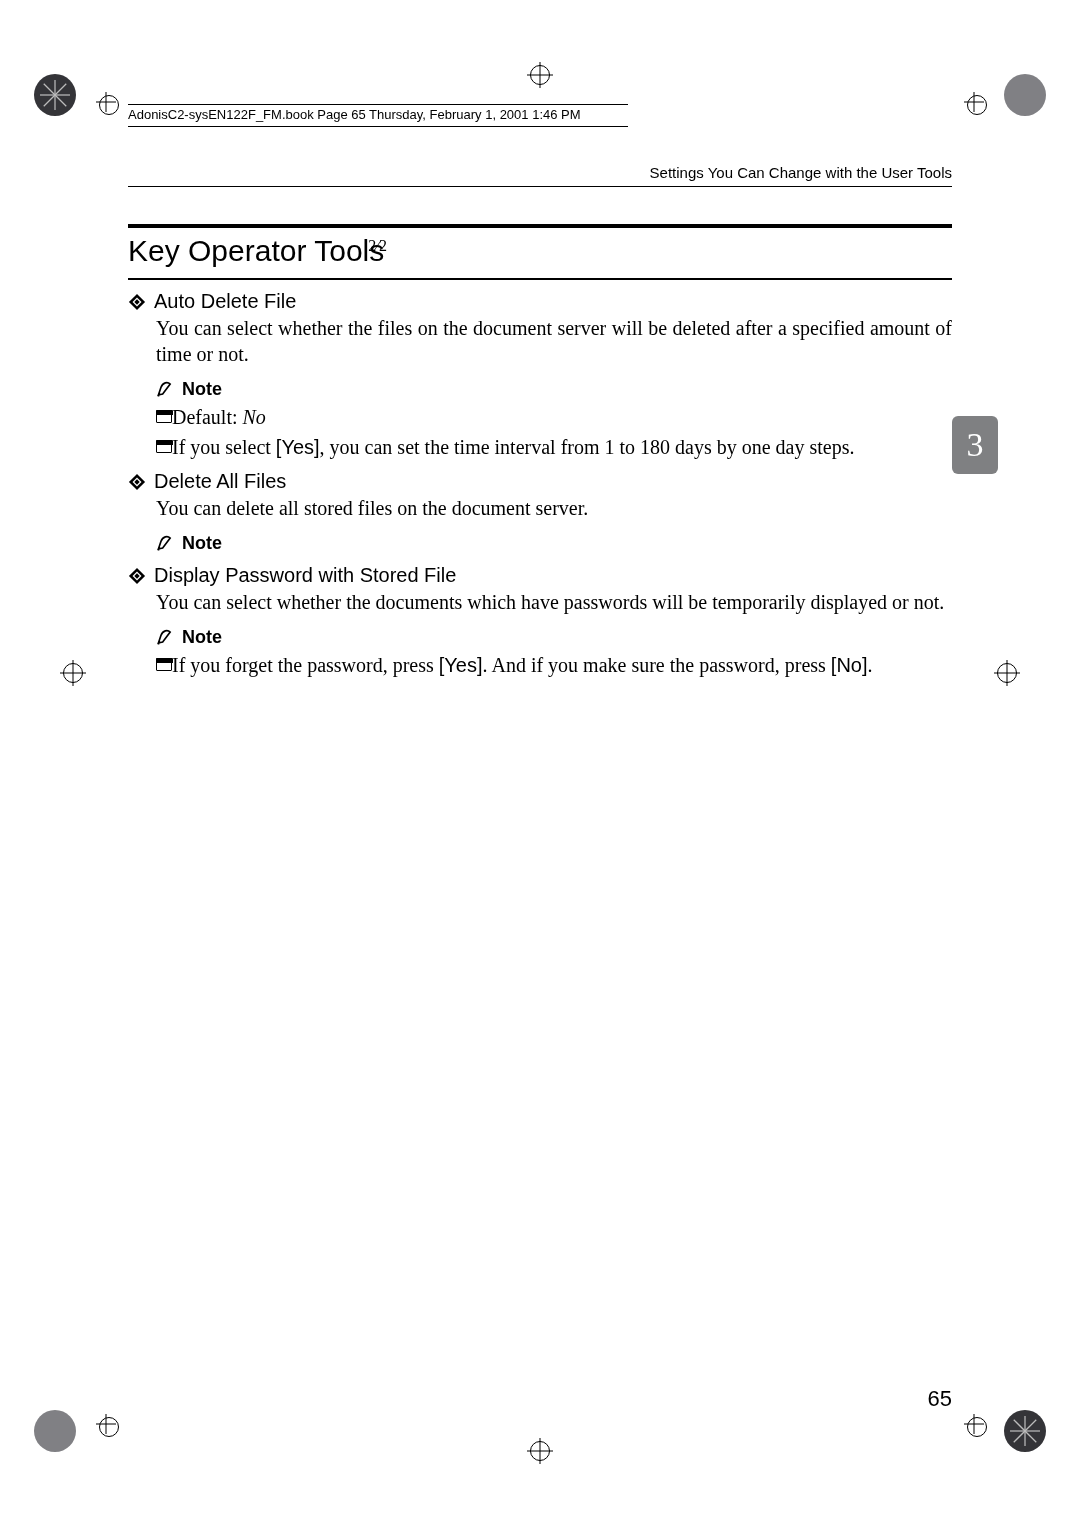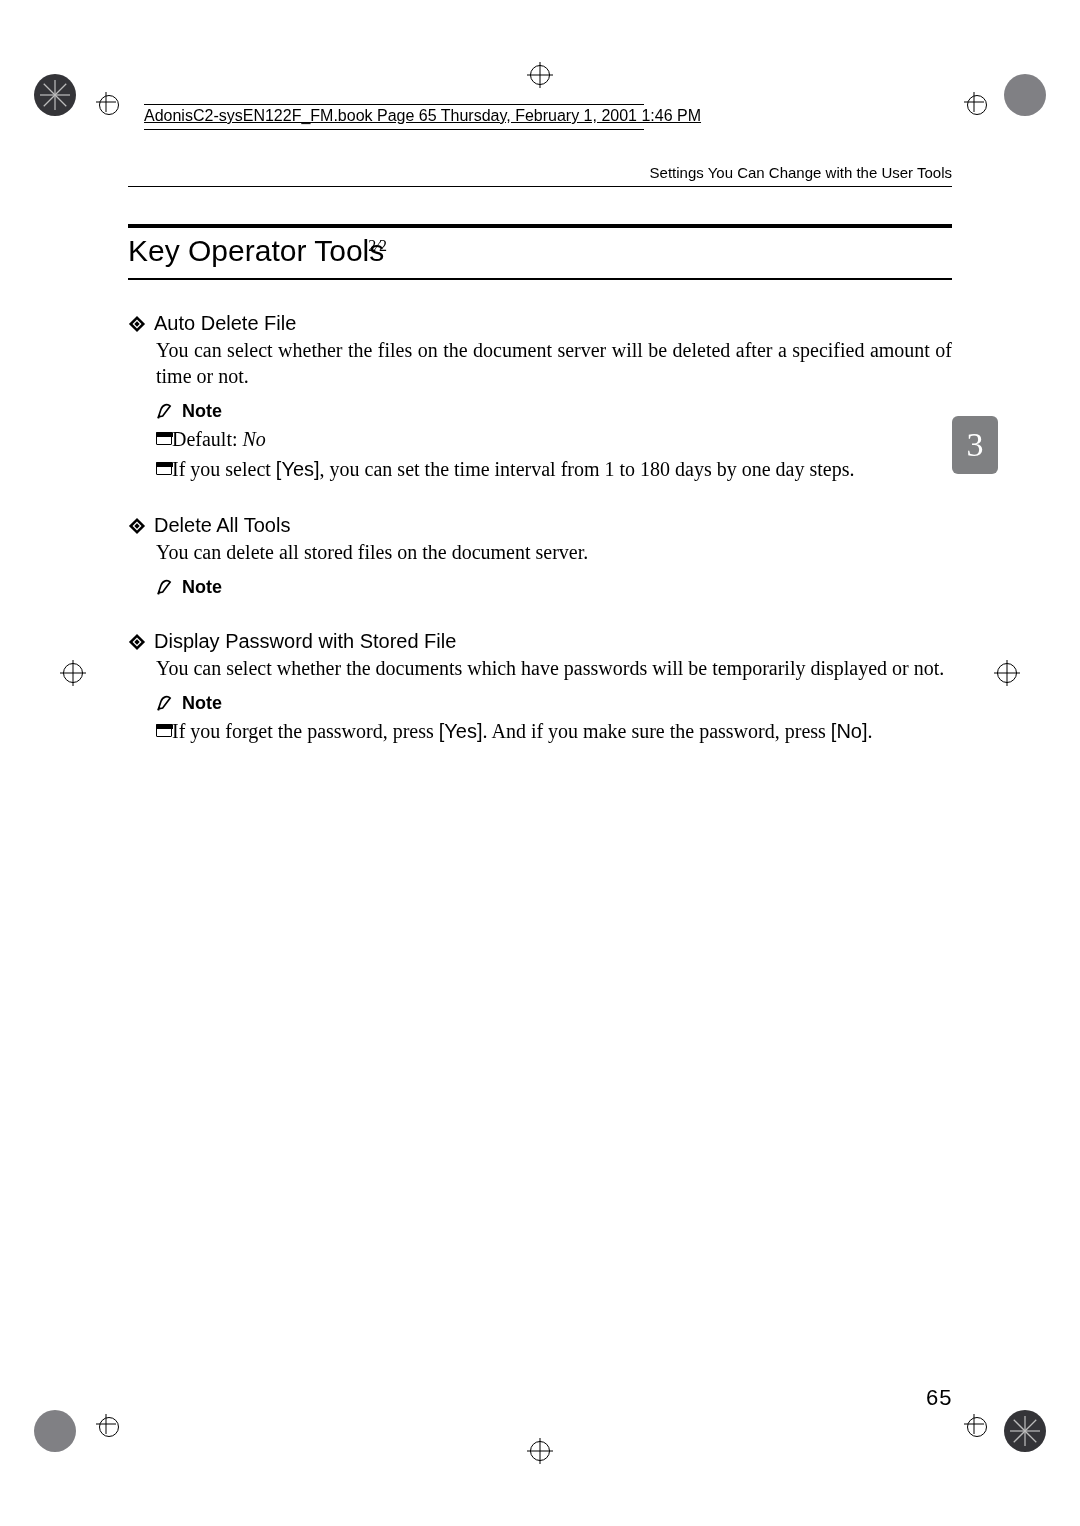"AdonisC2-sysEN122F_FM.book Page 65" .book-info { font-size: 16px -> 13px; left: 16px -> 0; text-decoration: underline -> none }
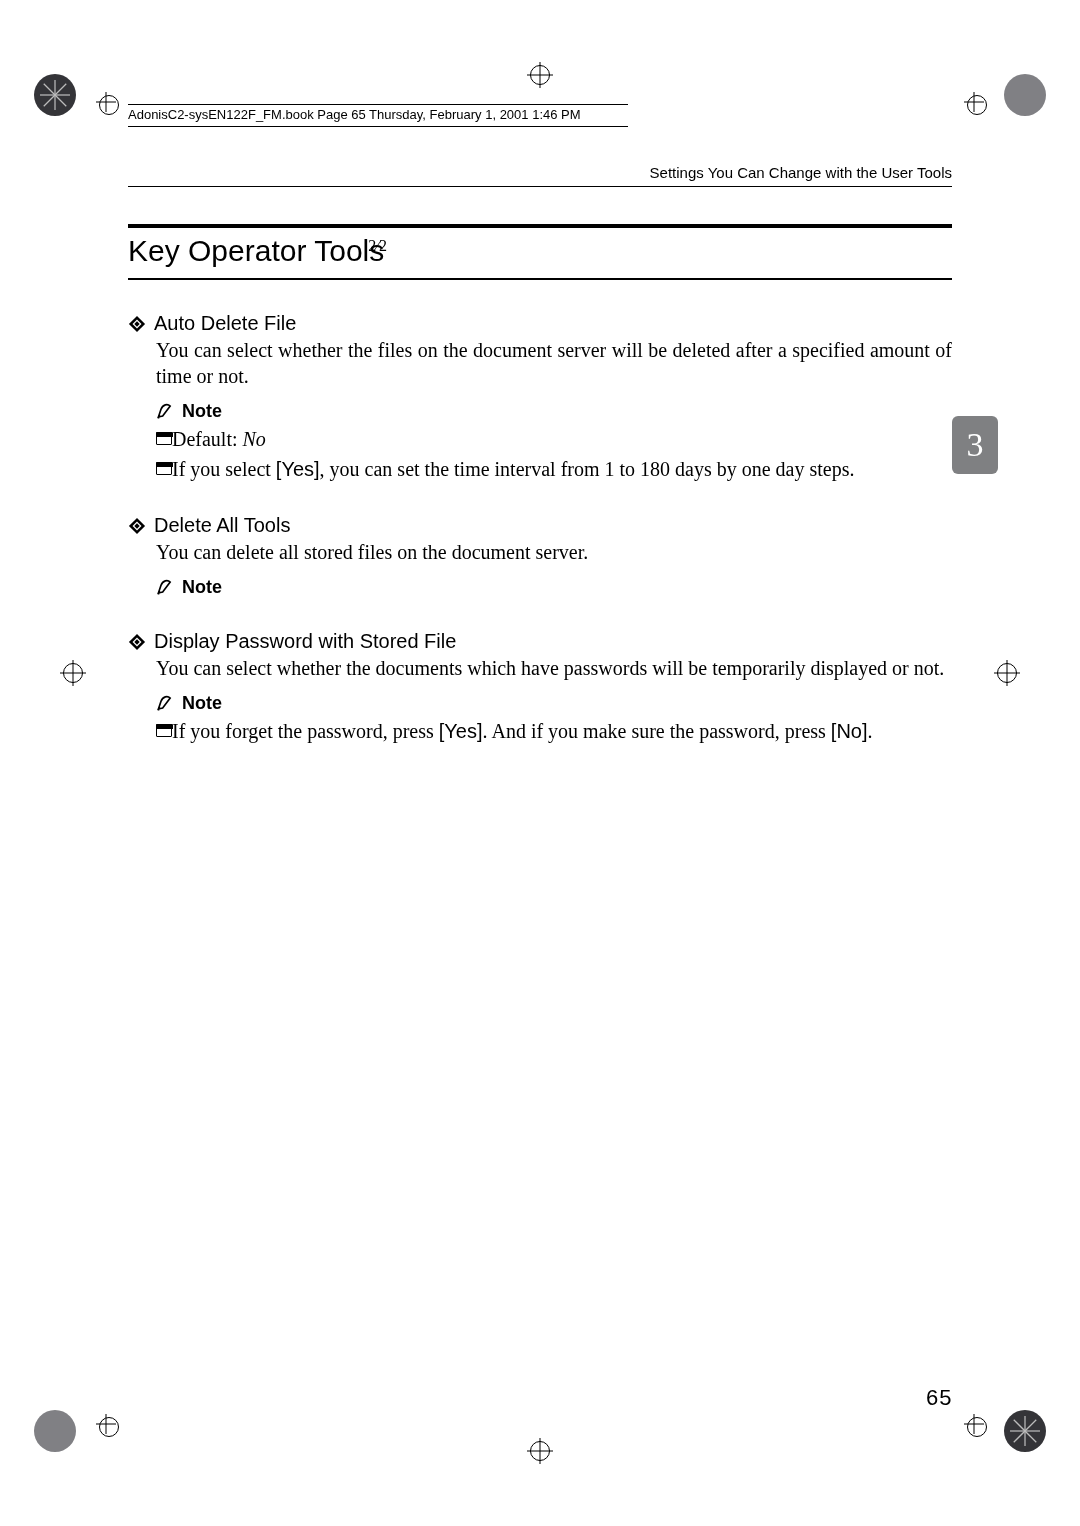"Auto Delete File" .item { margin-top: 32px -> 10px }
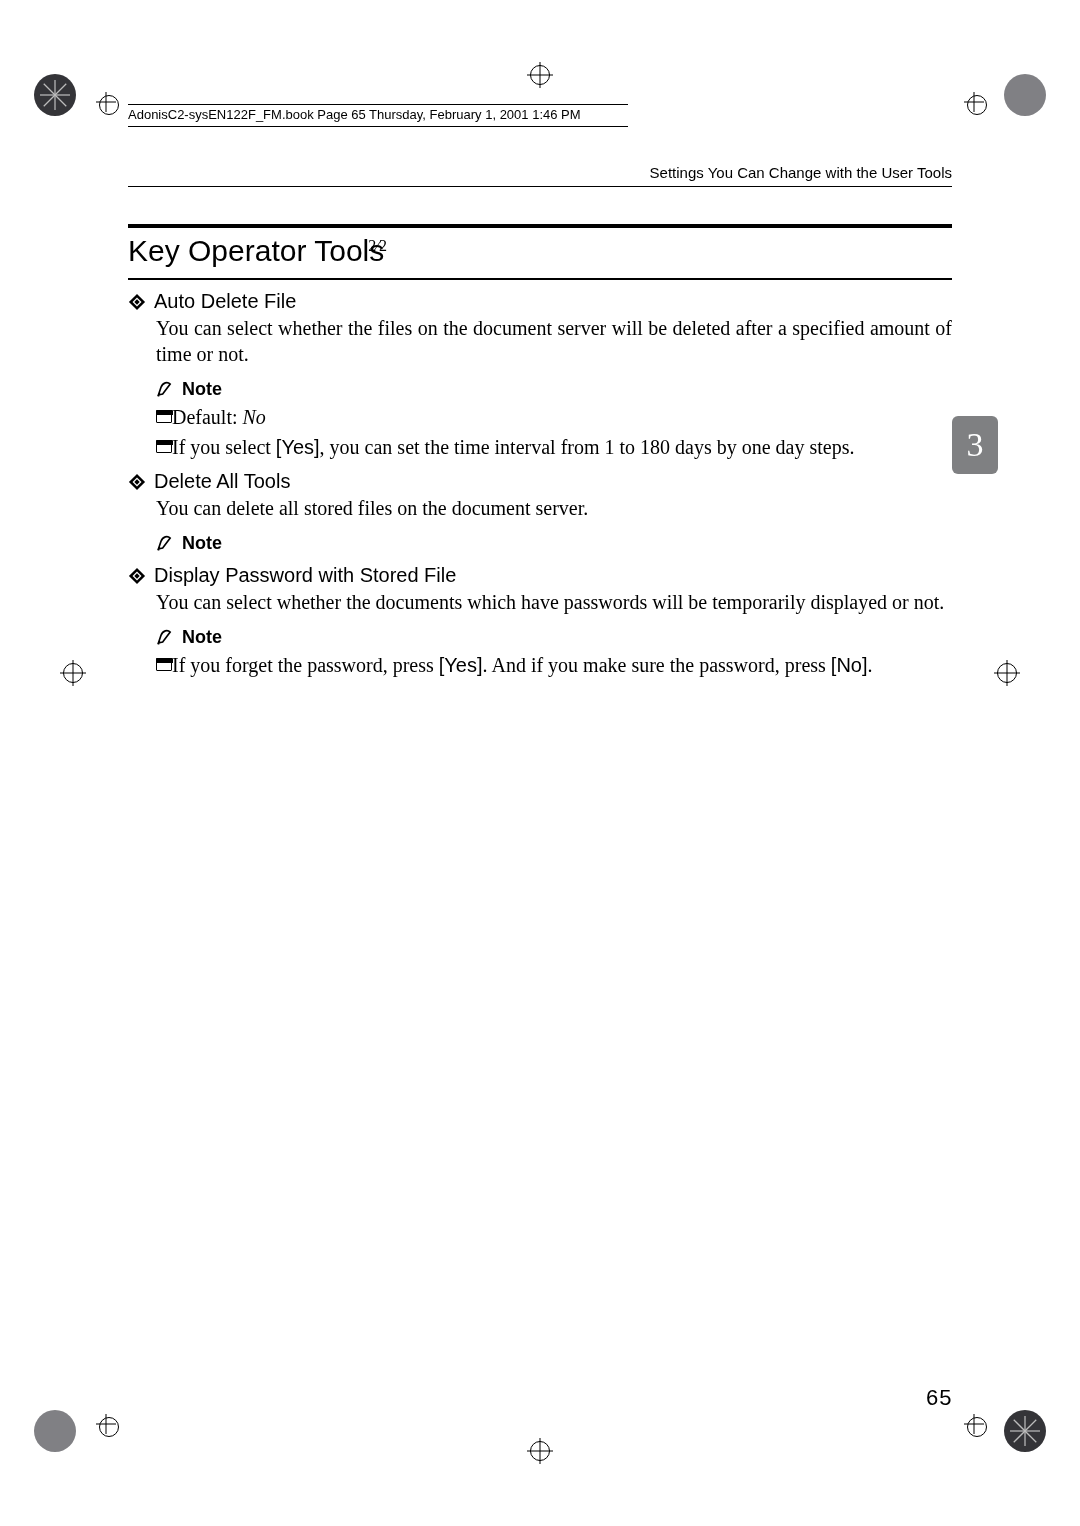"Delete All Tools" span { text: Tools -> Files }
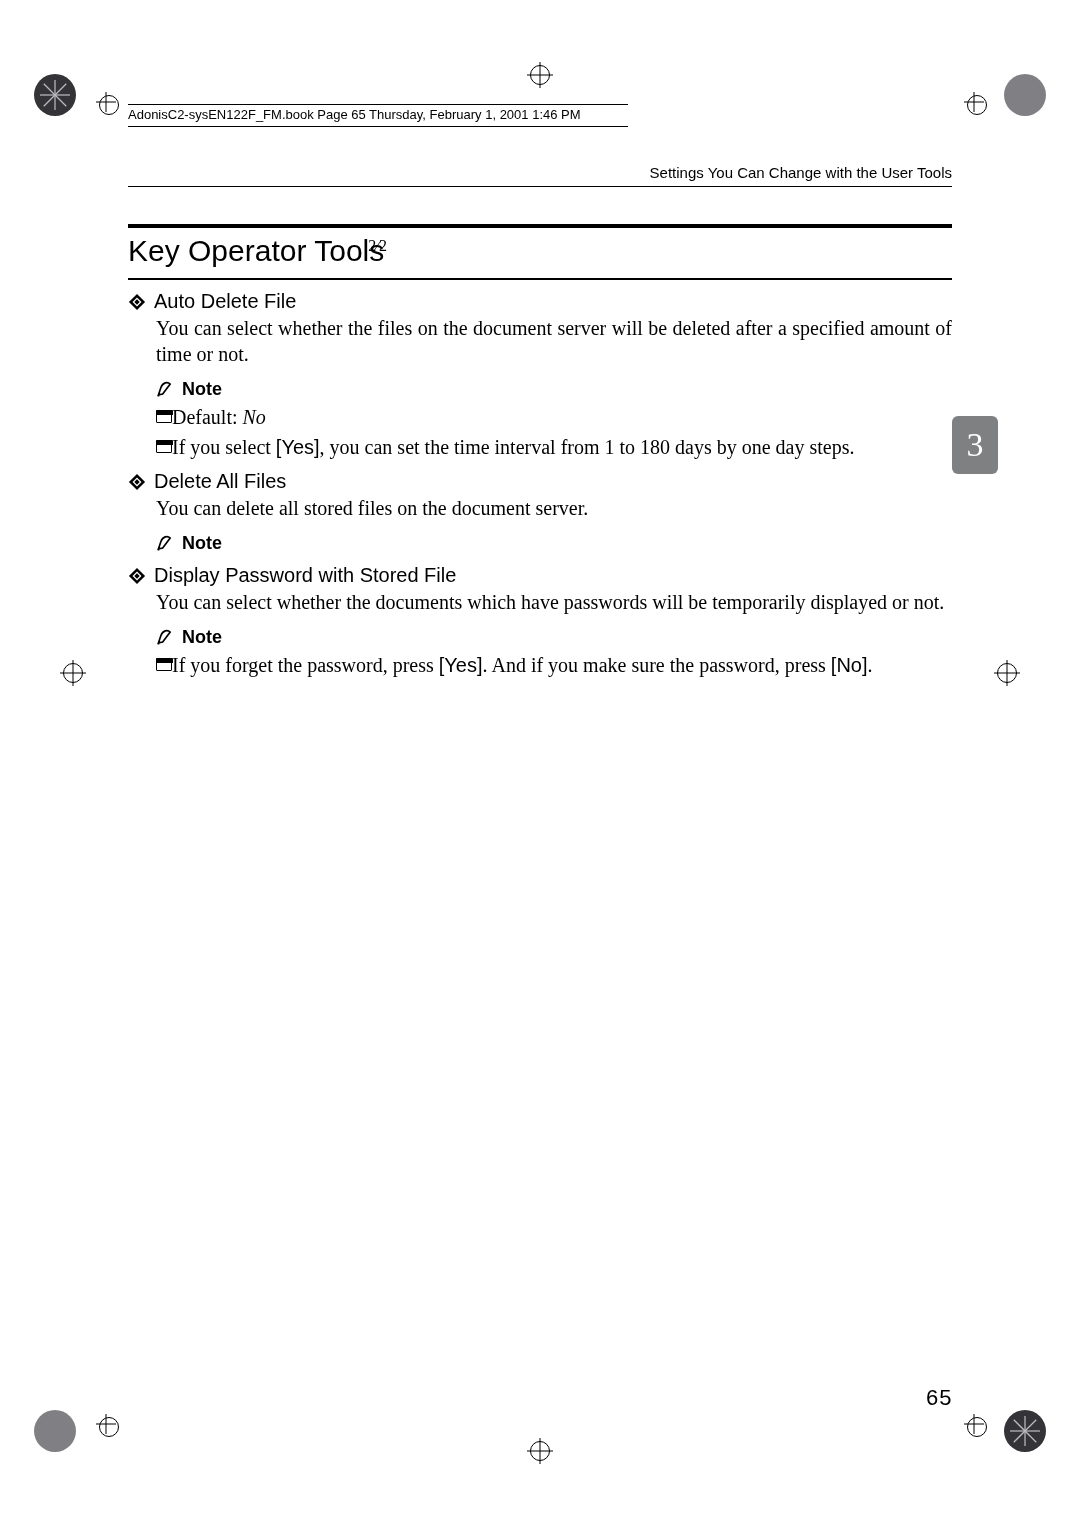"65" .page-num { font-family: Liberation Mono, monospace -> Liberation Sans, sans-serif }
